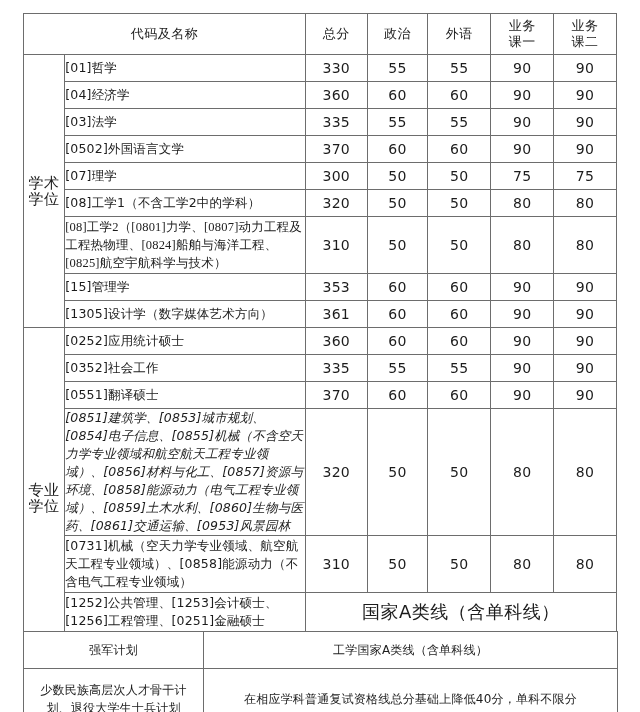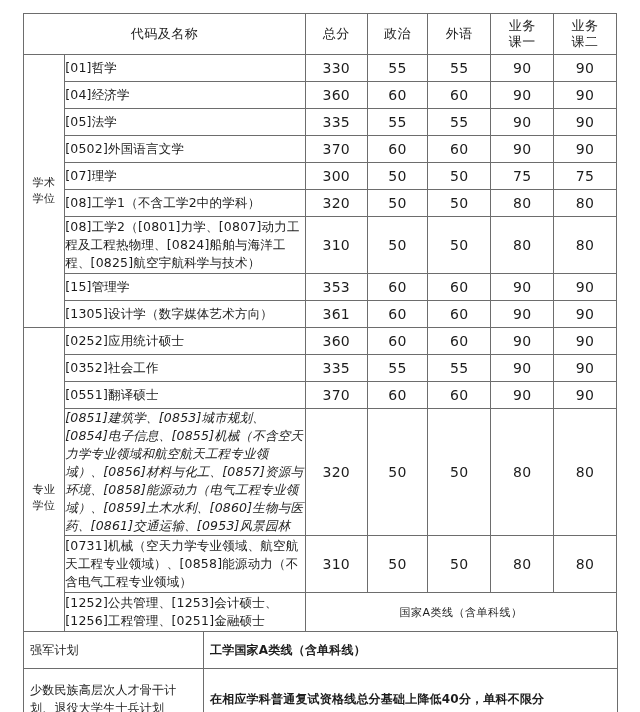"[05]法学" td.namecell { text: 05 -> 03 }
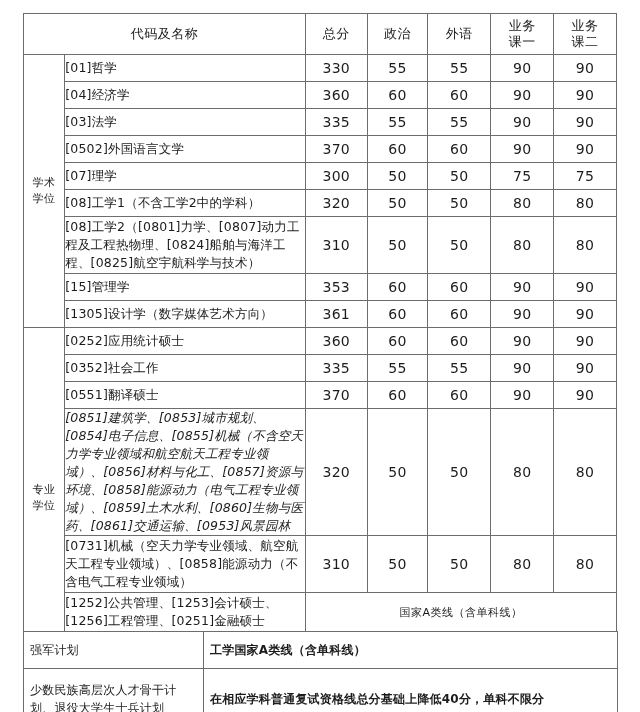"学术" .grp { font-size: 11px -> 15px }
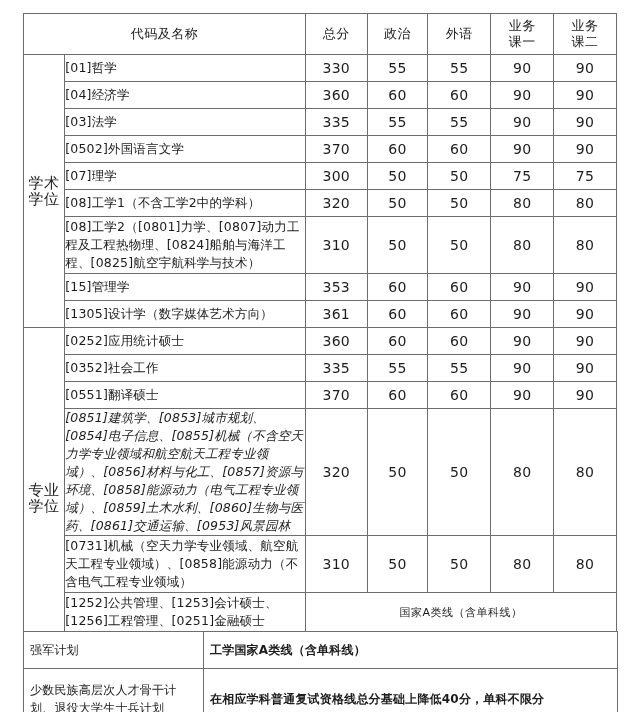"[08]工学2（[0801]力学、[0807]动力工程及工程热物理、[0824]" td.namecell { font-family: none -> Liberation Serif, serif }
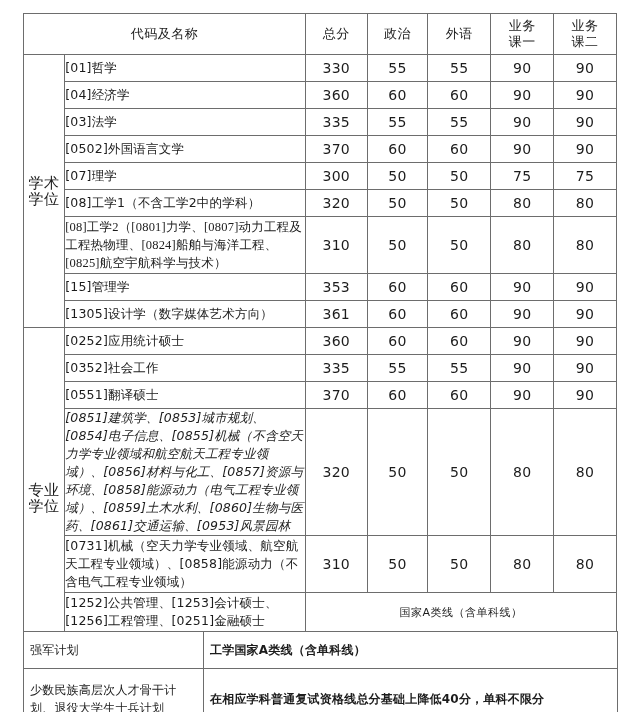"国家A类线（含单科线）" .merged-note { font-size: 11px -> 18px }
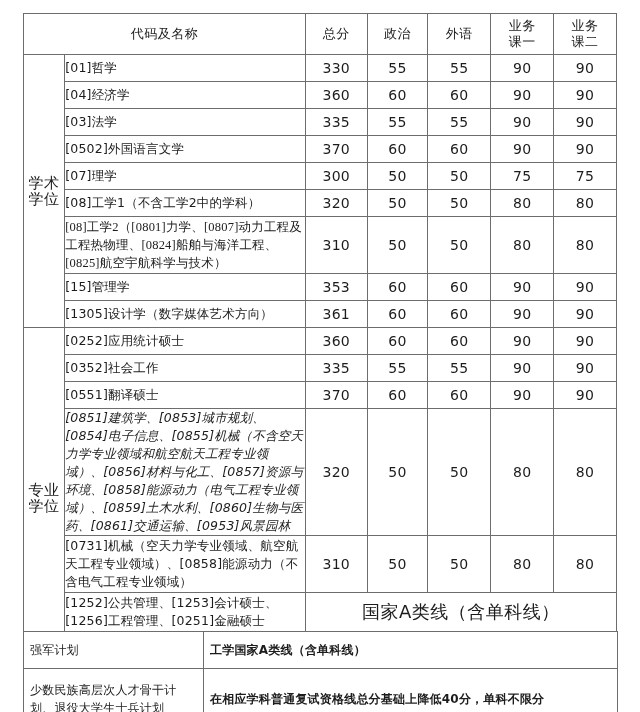"强军计划" table.plan-table td { text-align: none -> center }
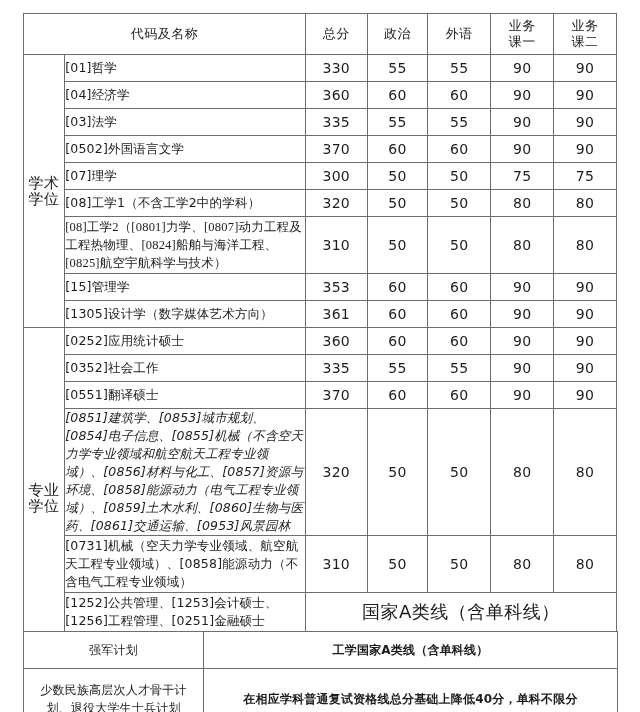"工学国家A类线（含单科线）" .plan-body { font-weight: bold -> none }
